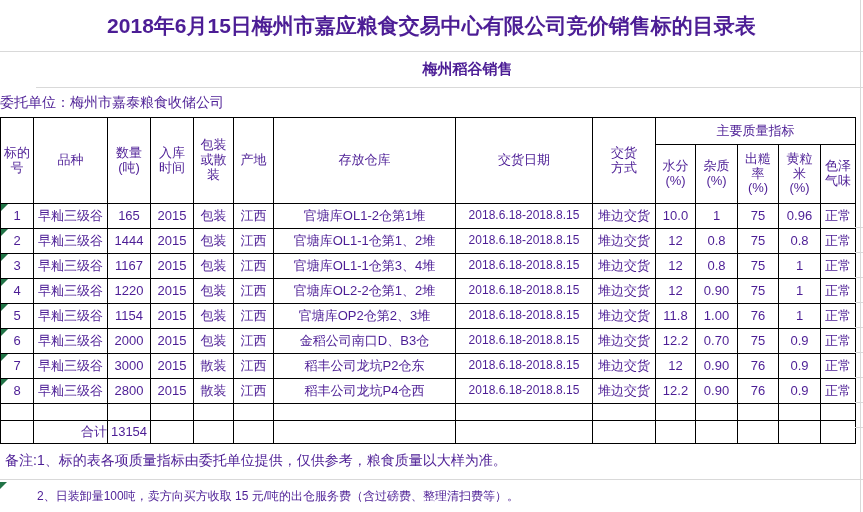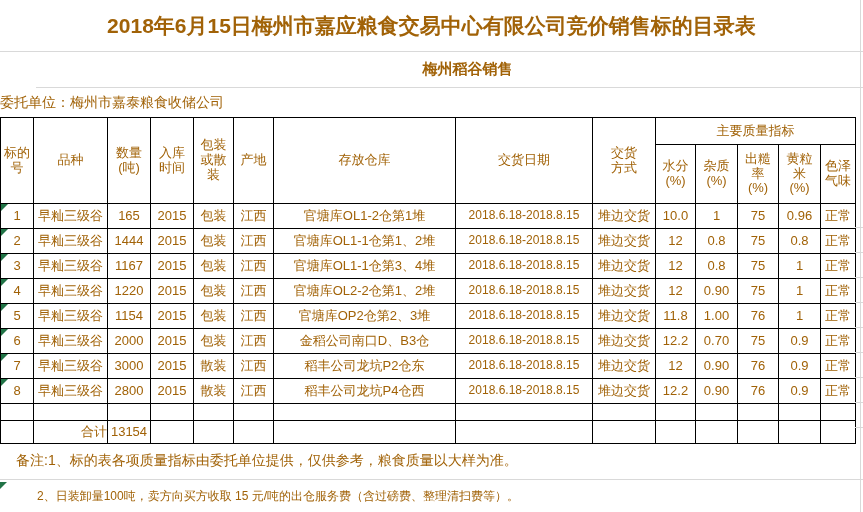"2018年6月15日梅州市嘉应粮食交易中心有限公司竞价销售标的目录表" .page { color: #a16207 -> #4c1d95 }
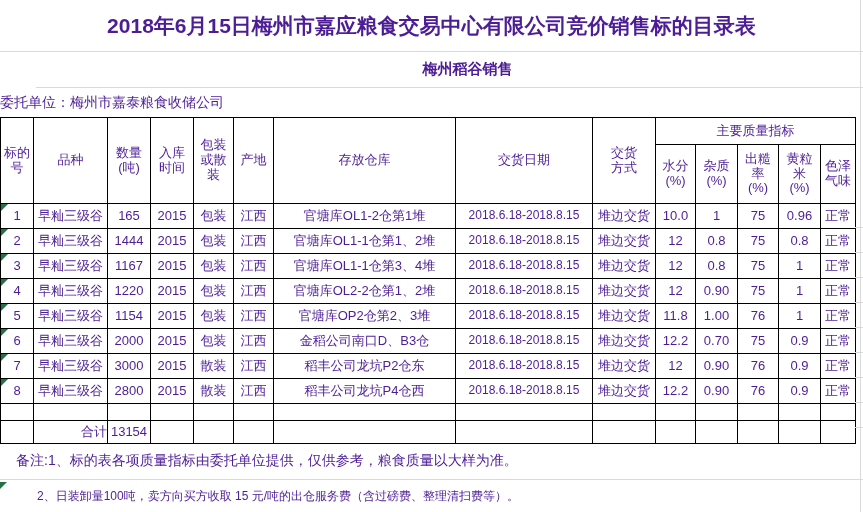"备注:1、标的表各项质量指标由委托单位提供，仅供参考，粮食质量以大样为准。" .note-1 { padding-left: 16px -> 5px }
